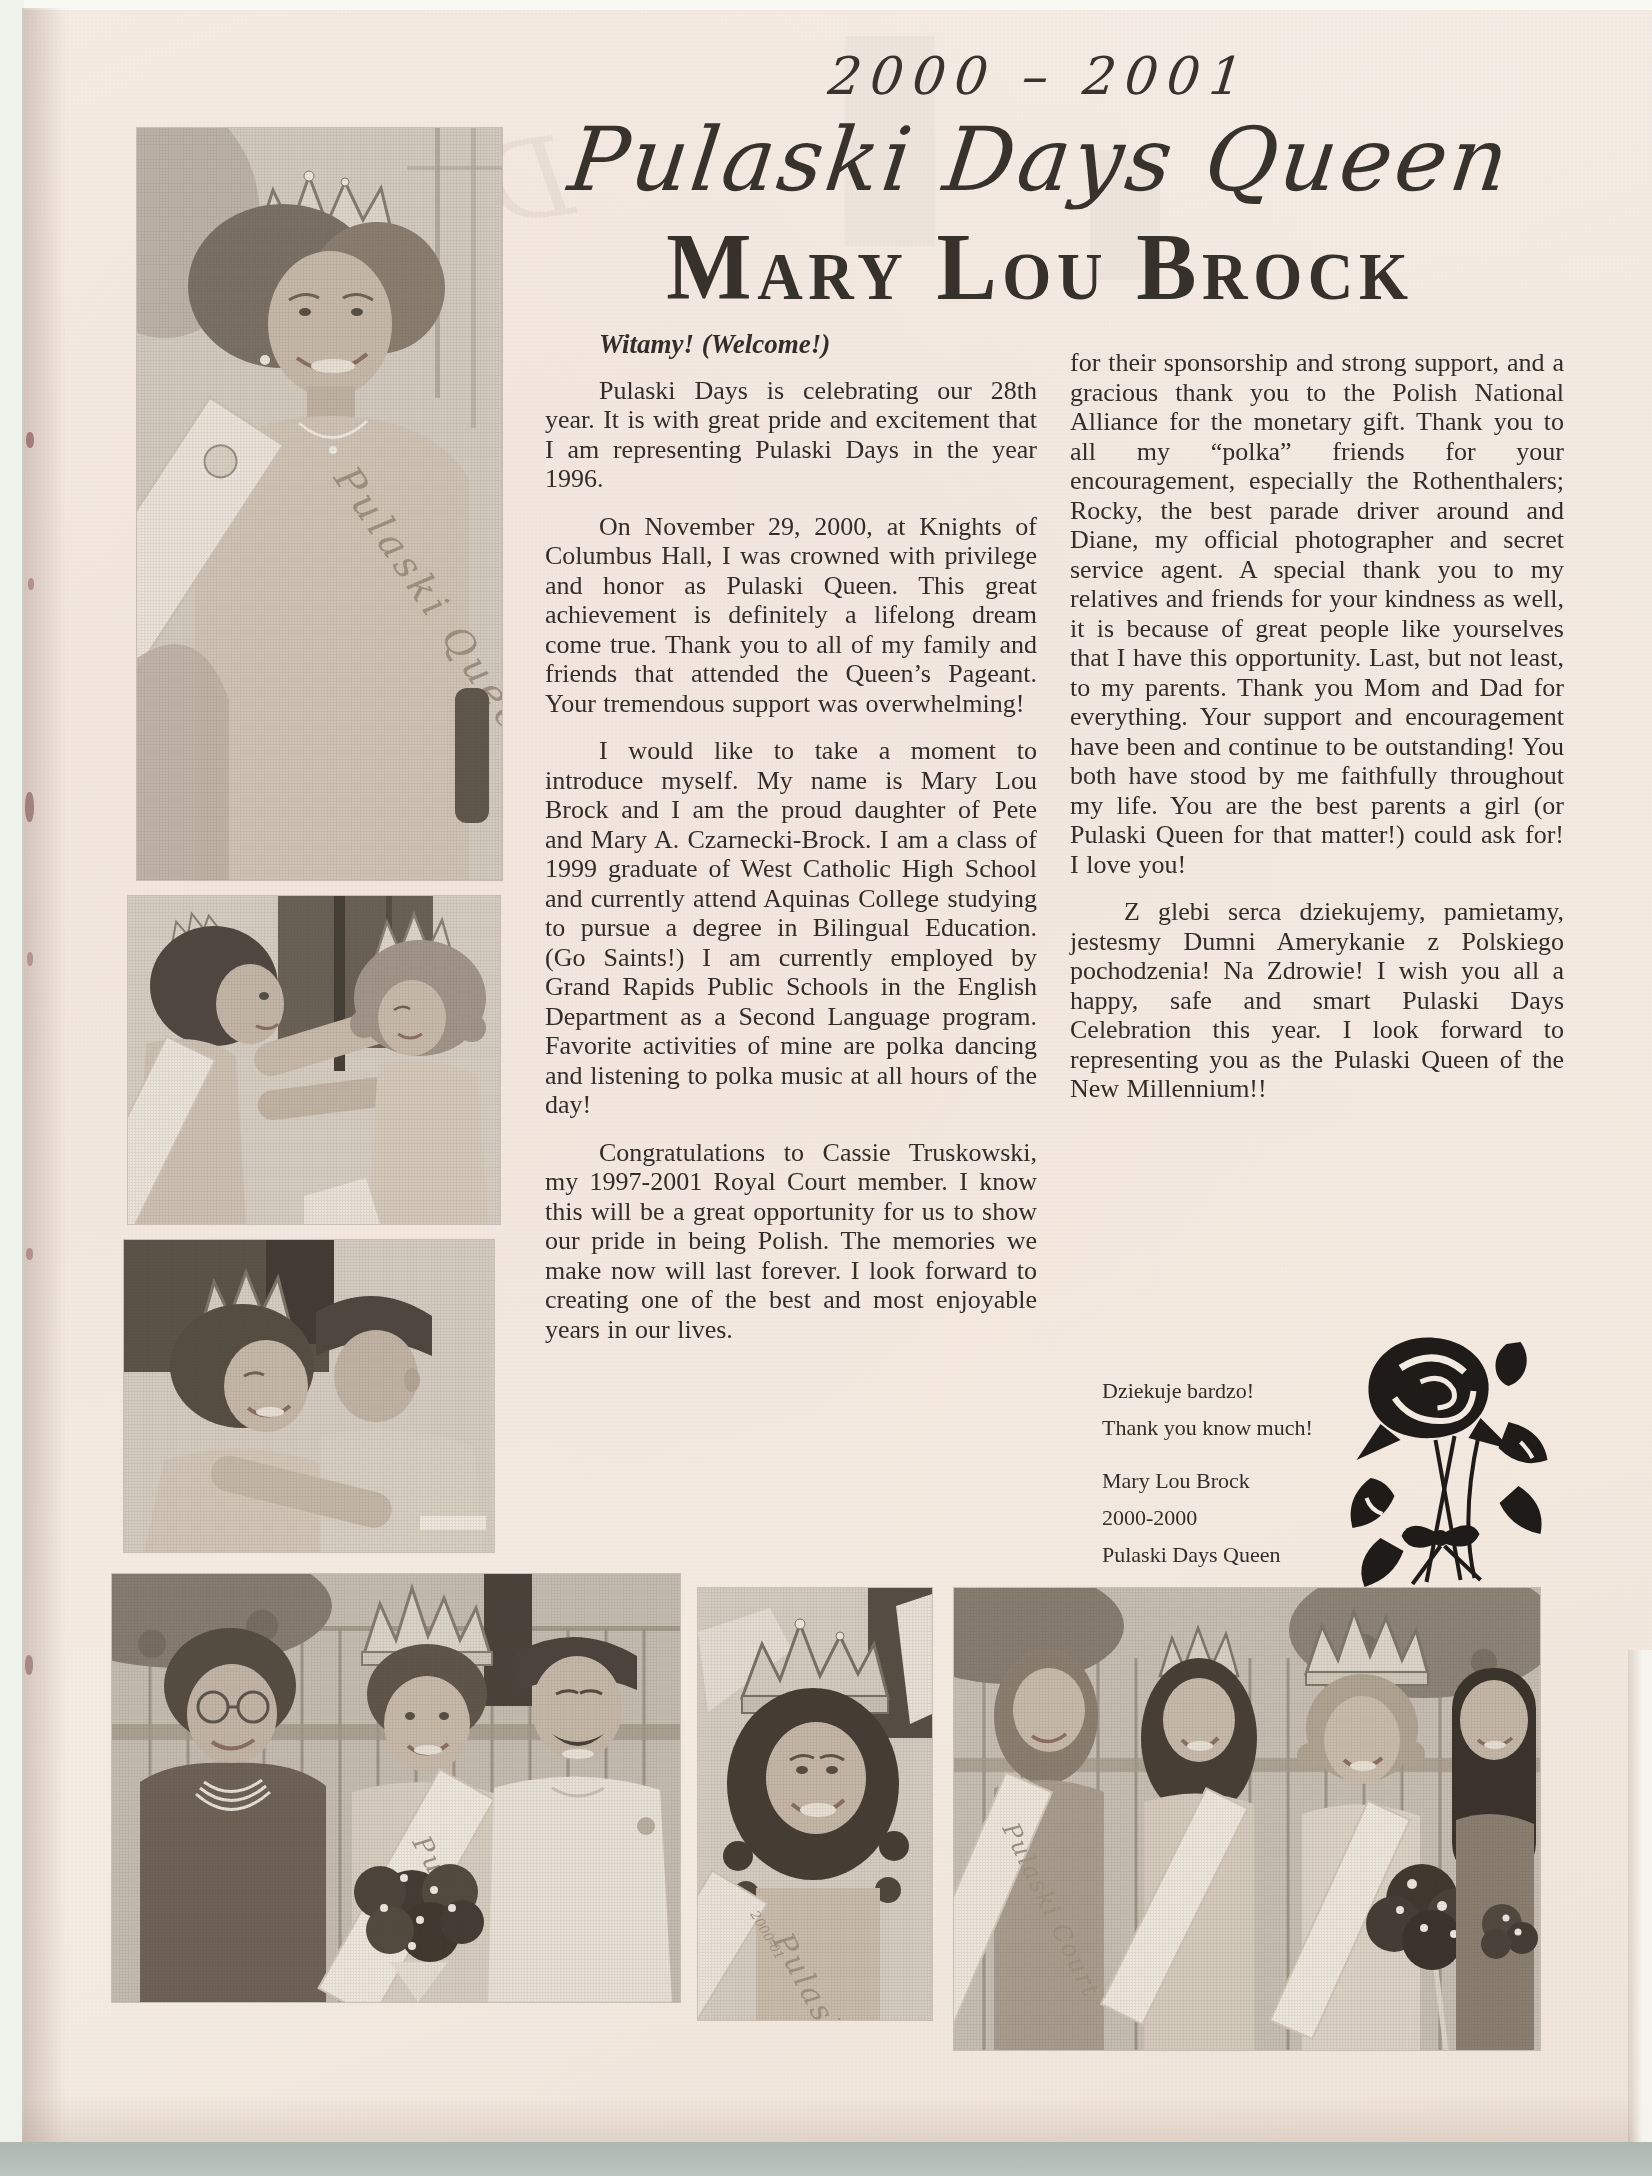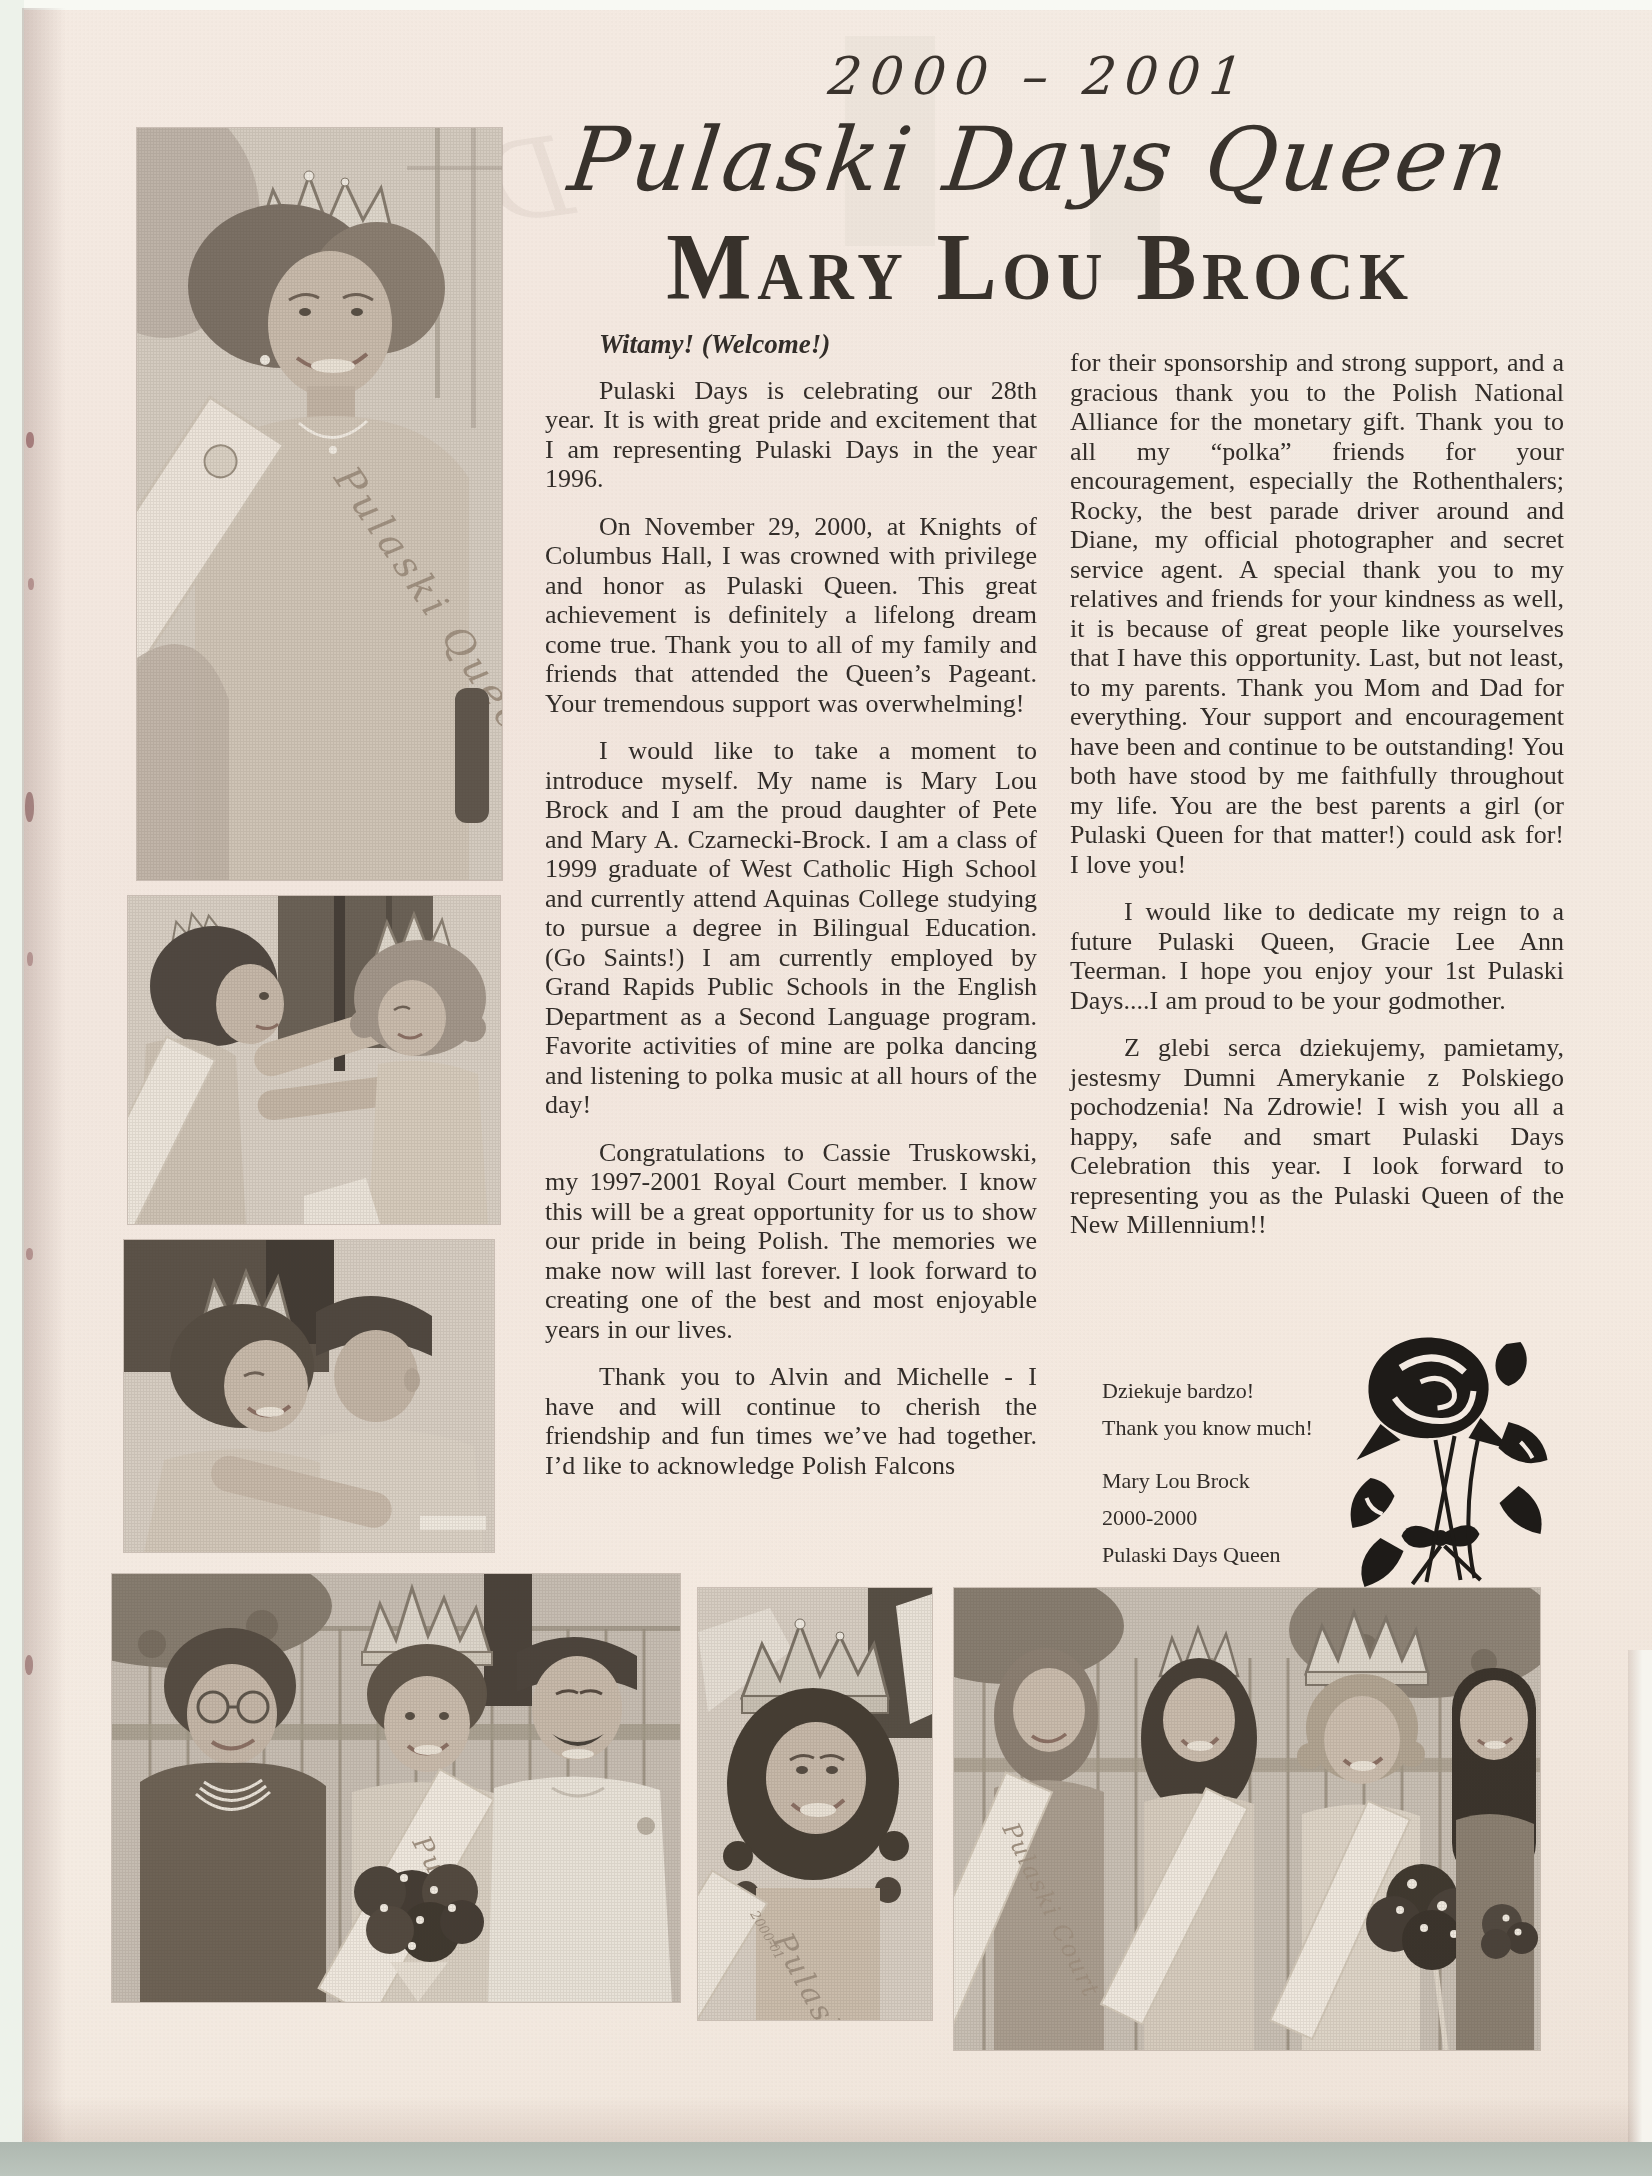"I would like to dedicate" p.indent { html: <p>I would like to dedicate my reign to a future Pulaski Queen, Gracie Lee Ann Teerman. I hope you enjoy your 1st Pulaski Days....I am proud to be your godmother.</p> -> none }
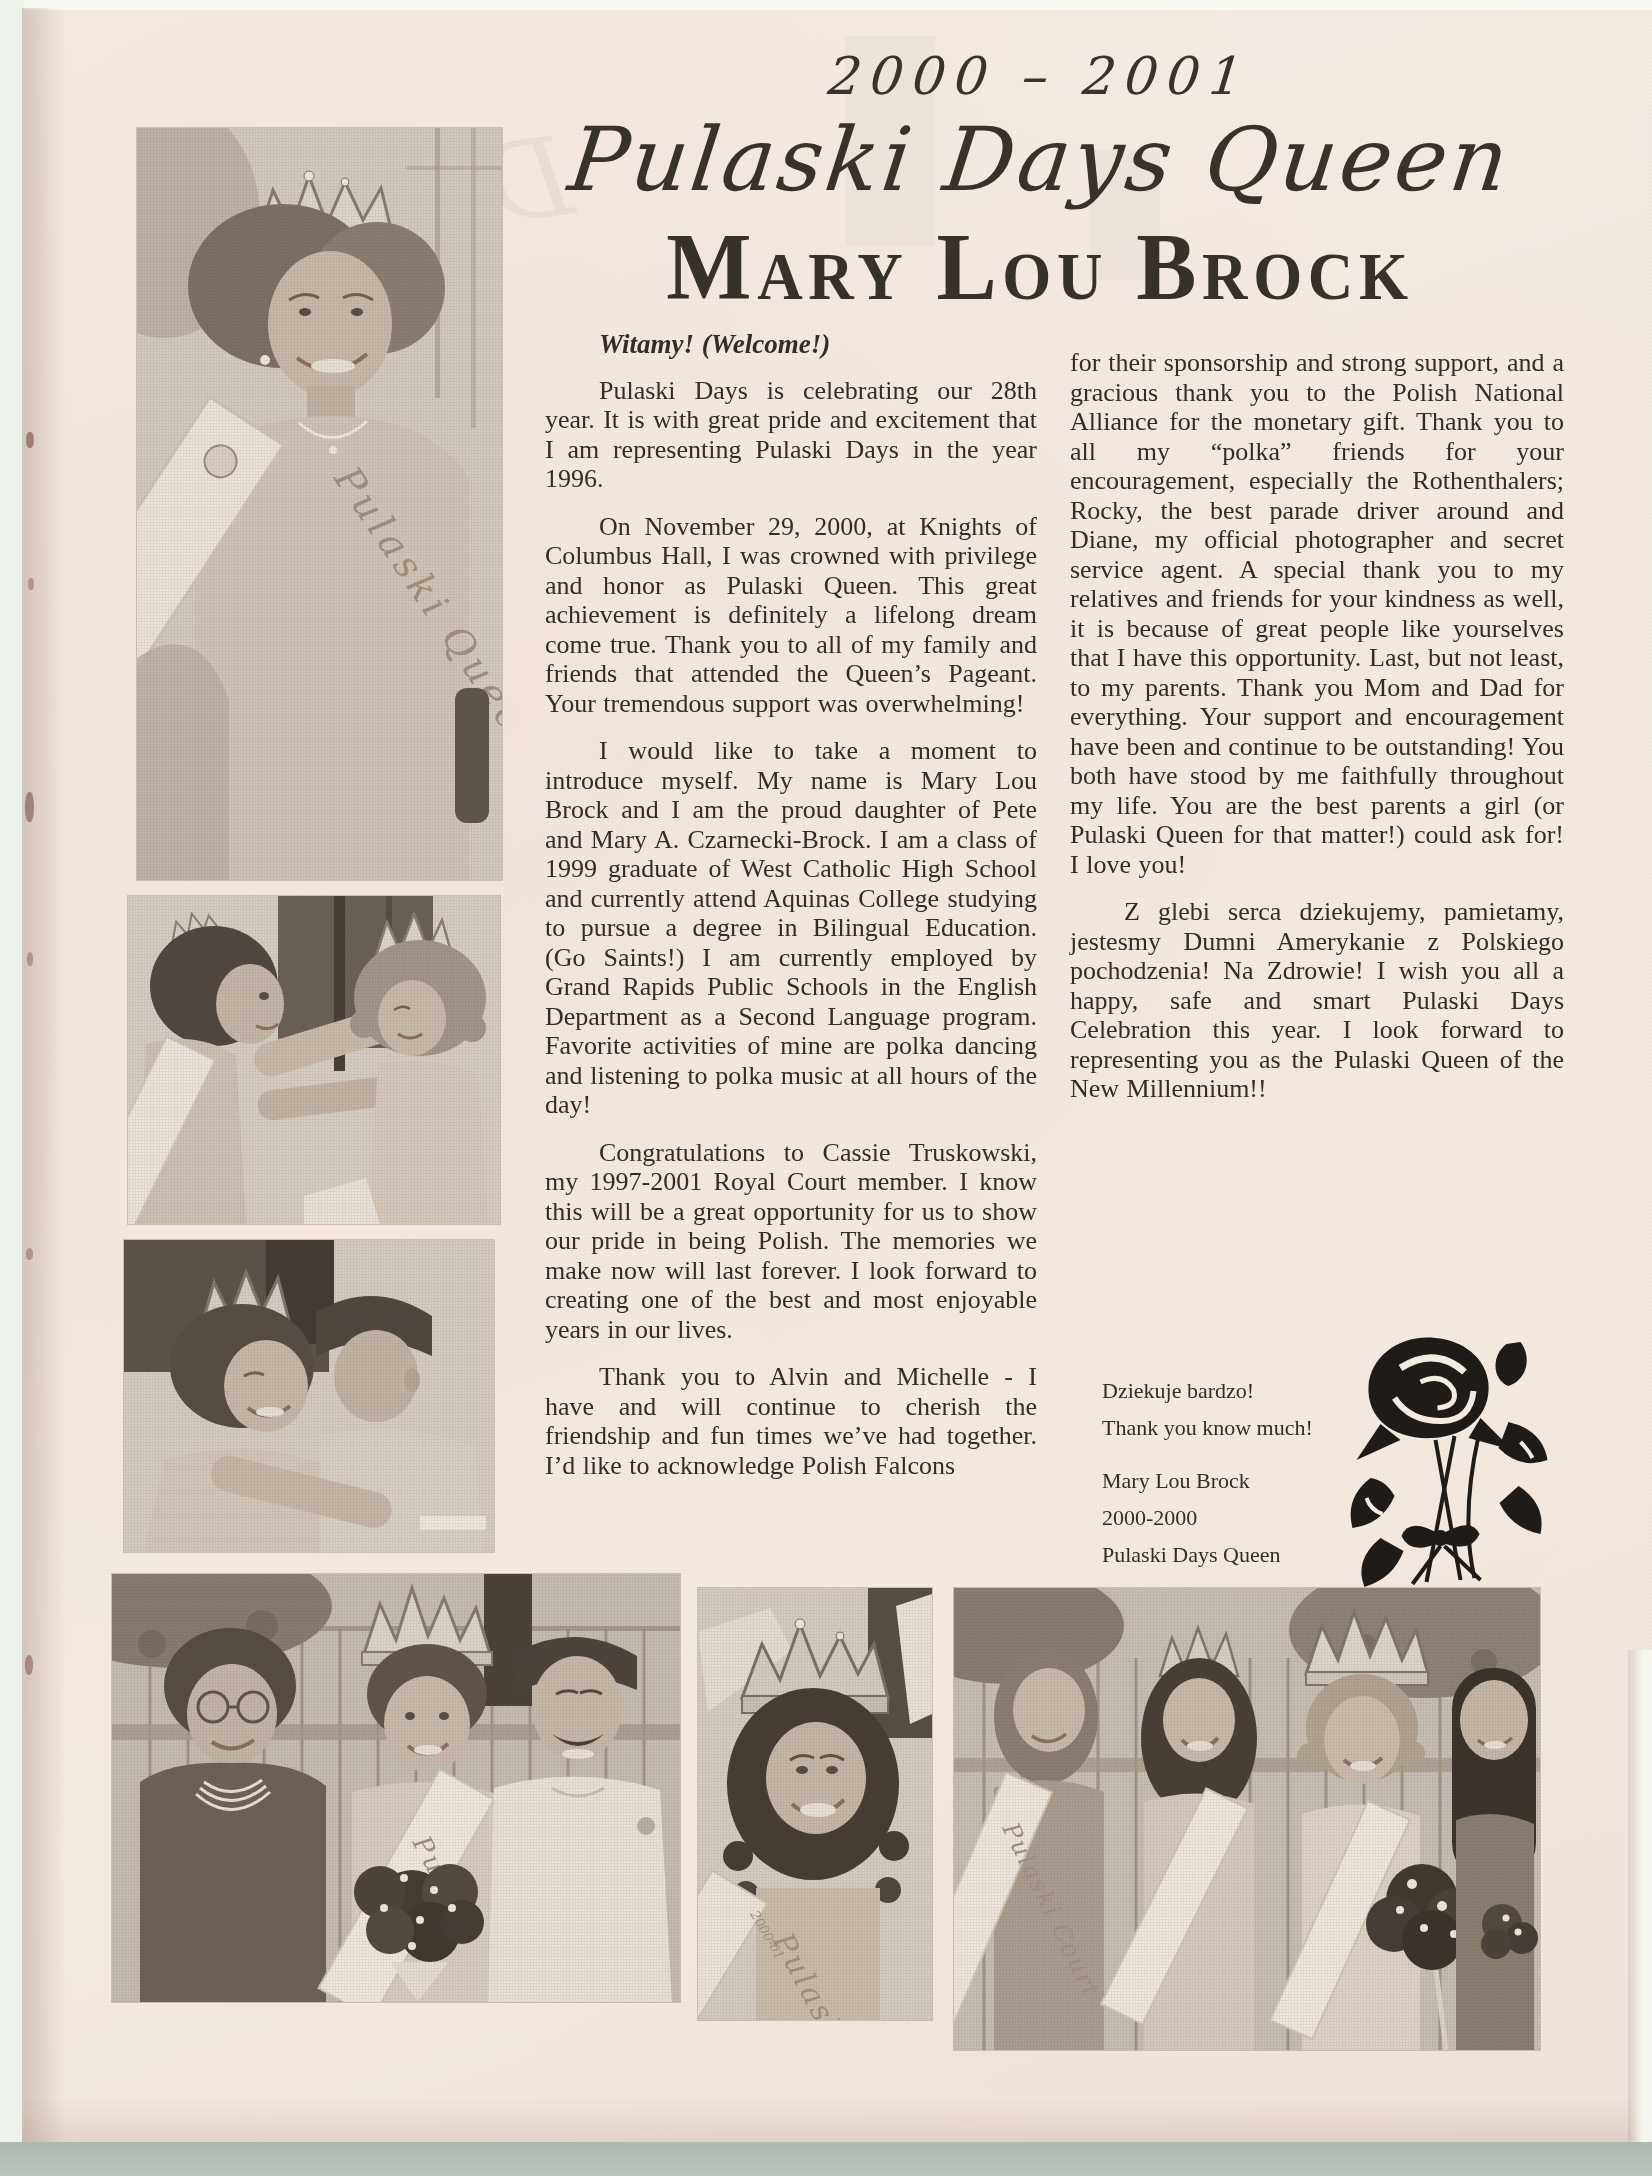"Thank you to Alvin and" p.indent { html: <p>Thank you to Alvin and Michelle - I have and will continue to cherish the friendship and fun times we’ve had together. I’d like to acknowledge Polish Falcons</p> -> none }
